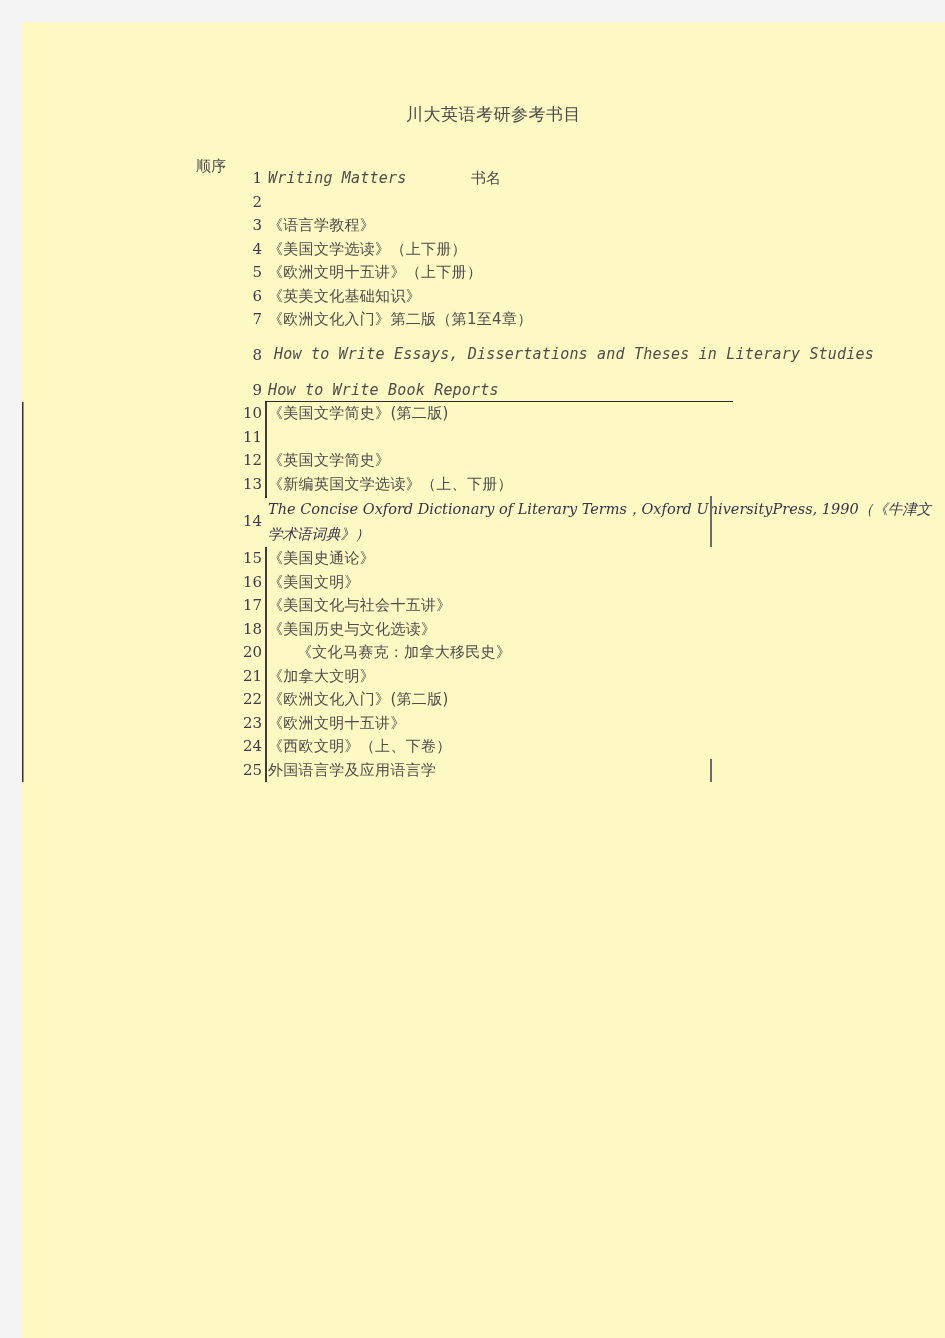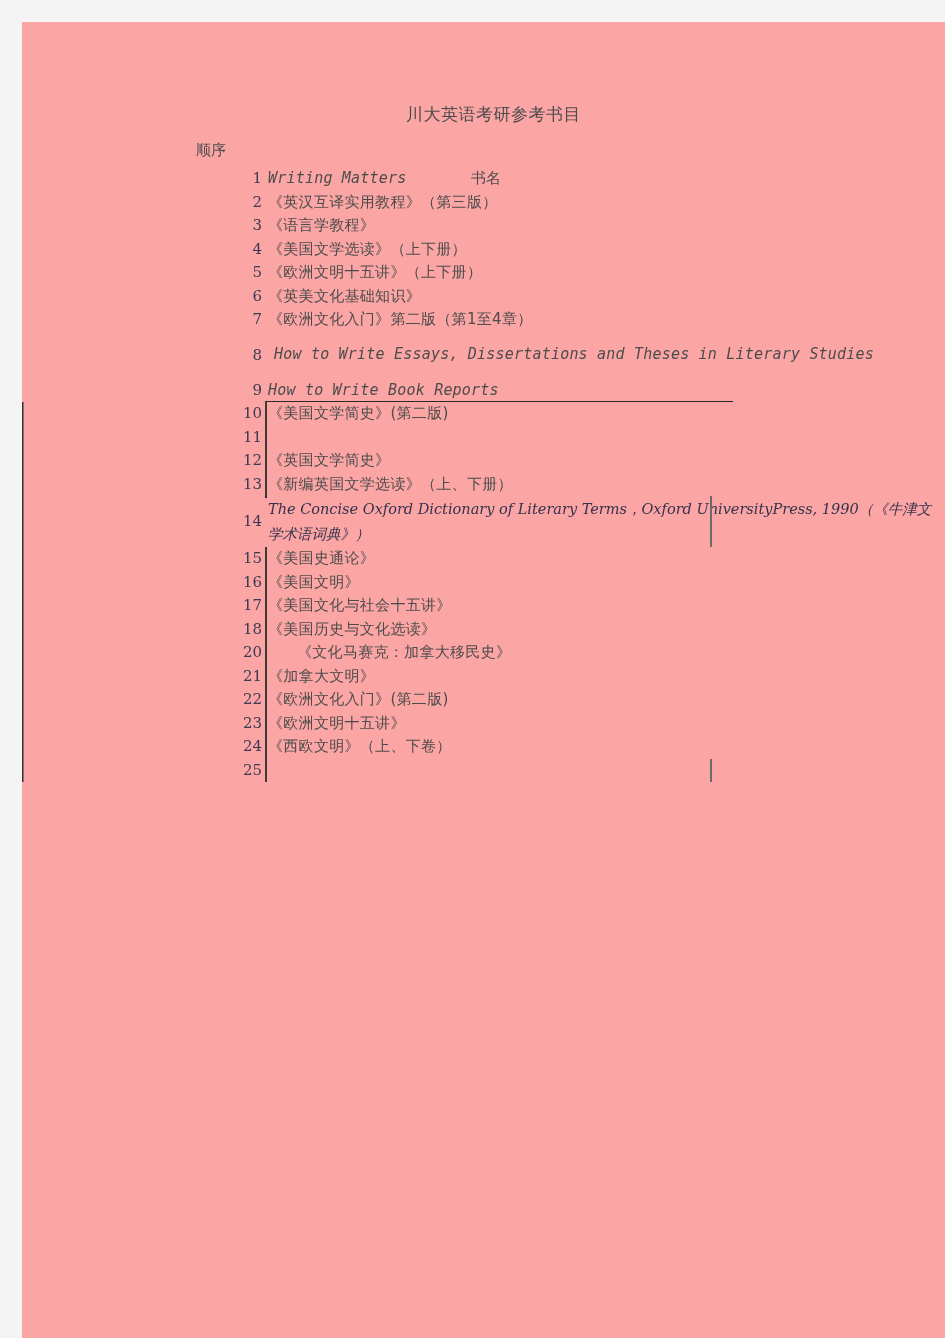"川大英语考研参考书目" #page-sheet { background: #fca5a5 -> #fef9c3 }
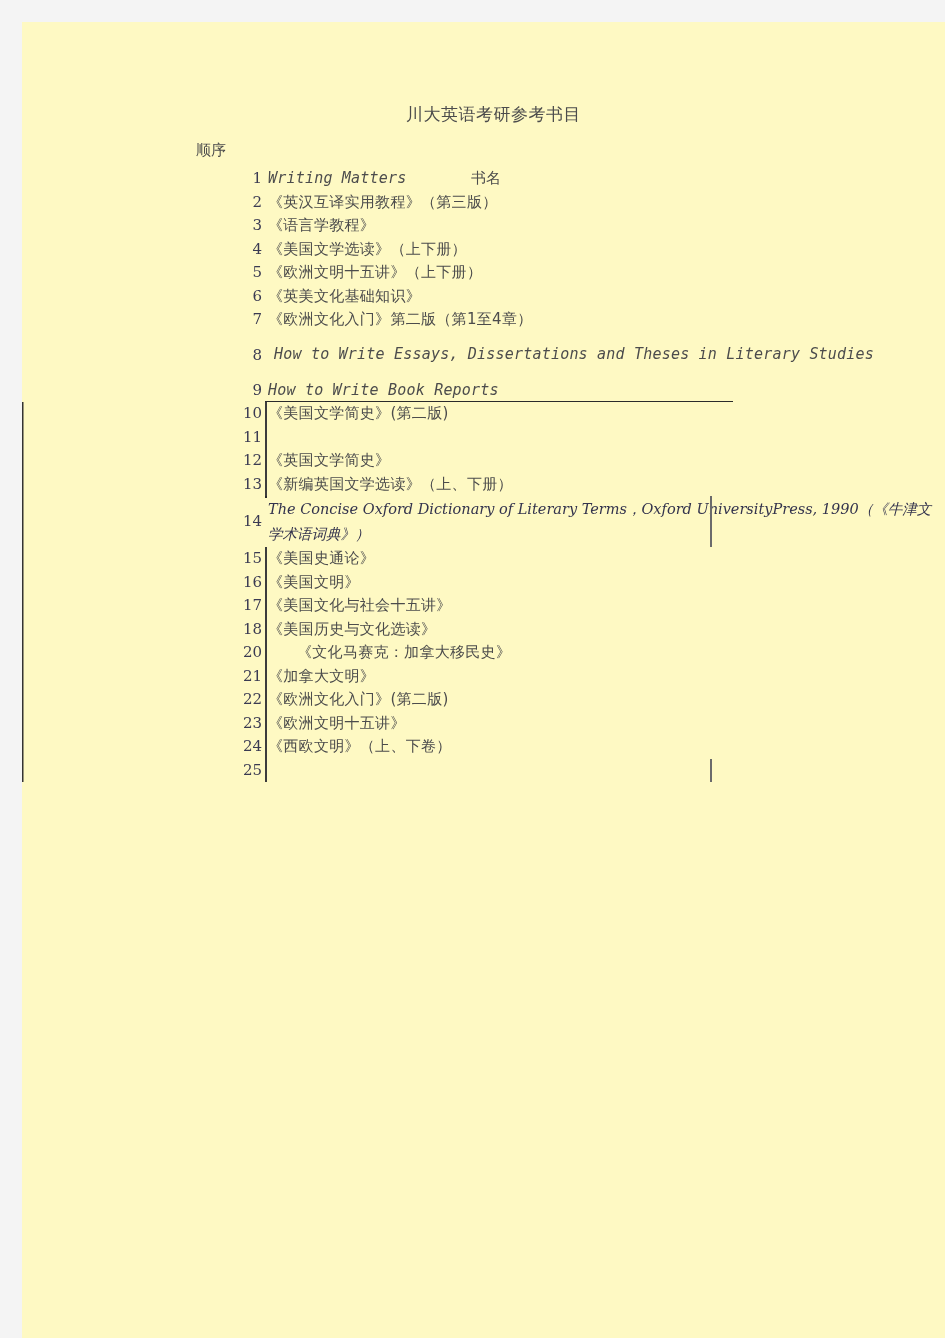"顺序" #col-header .h-seq { top: 0 -> 16px }
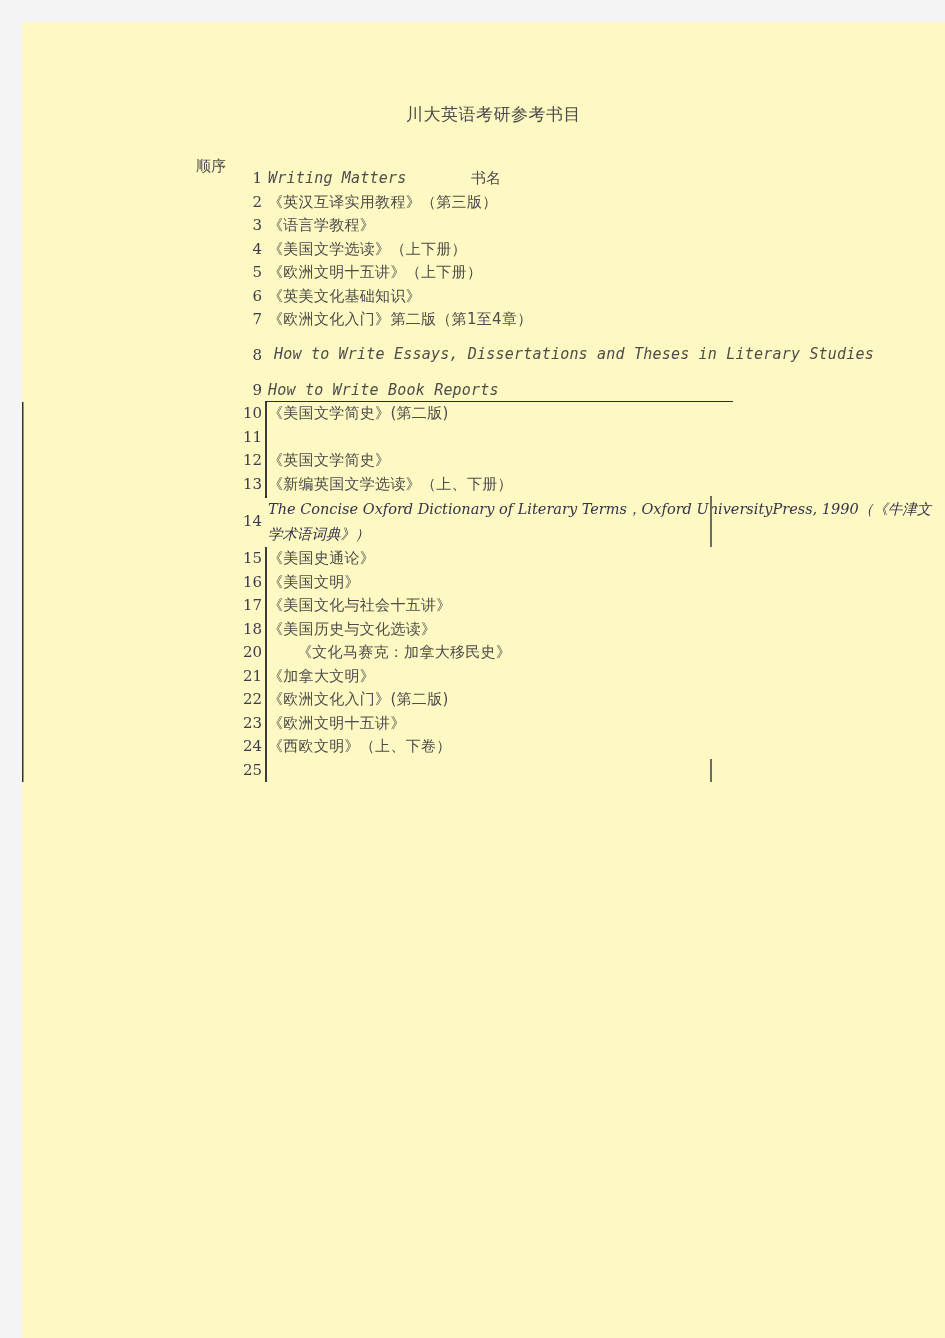"《英汉互译实用教程》（第三版）" div.cell-name { html: <div>《英汉互译实用教程》（第三版）</div> -> none }
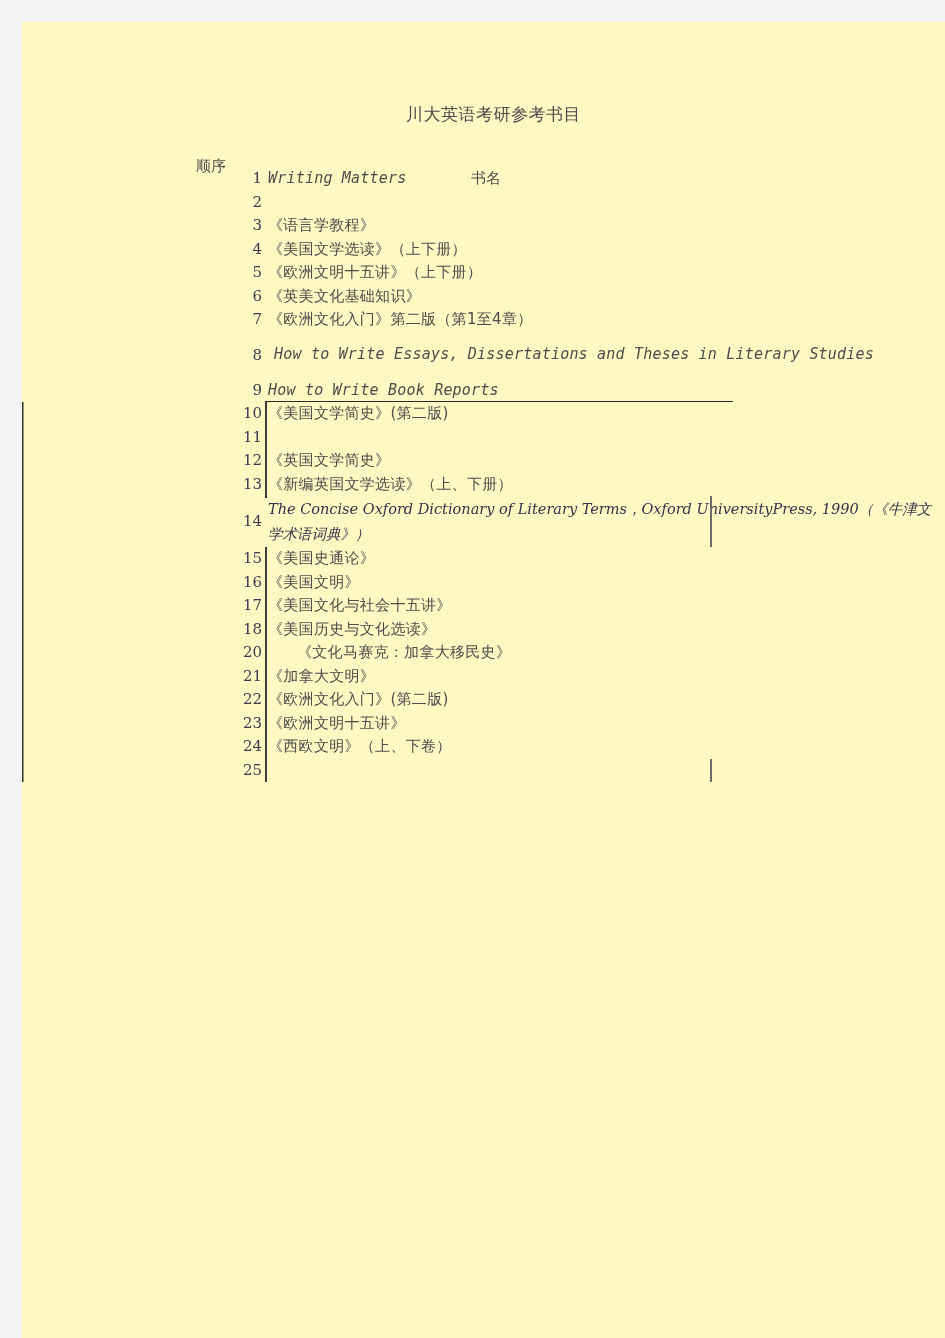"外国语言学及应用语言学" div.cell-name { html: none -> <div>外国语言学及应用语言学</div> }
